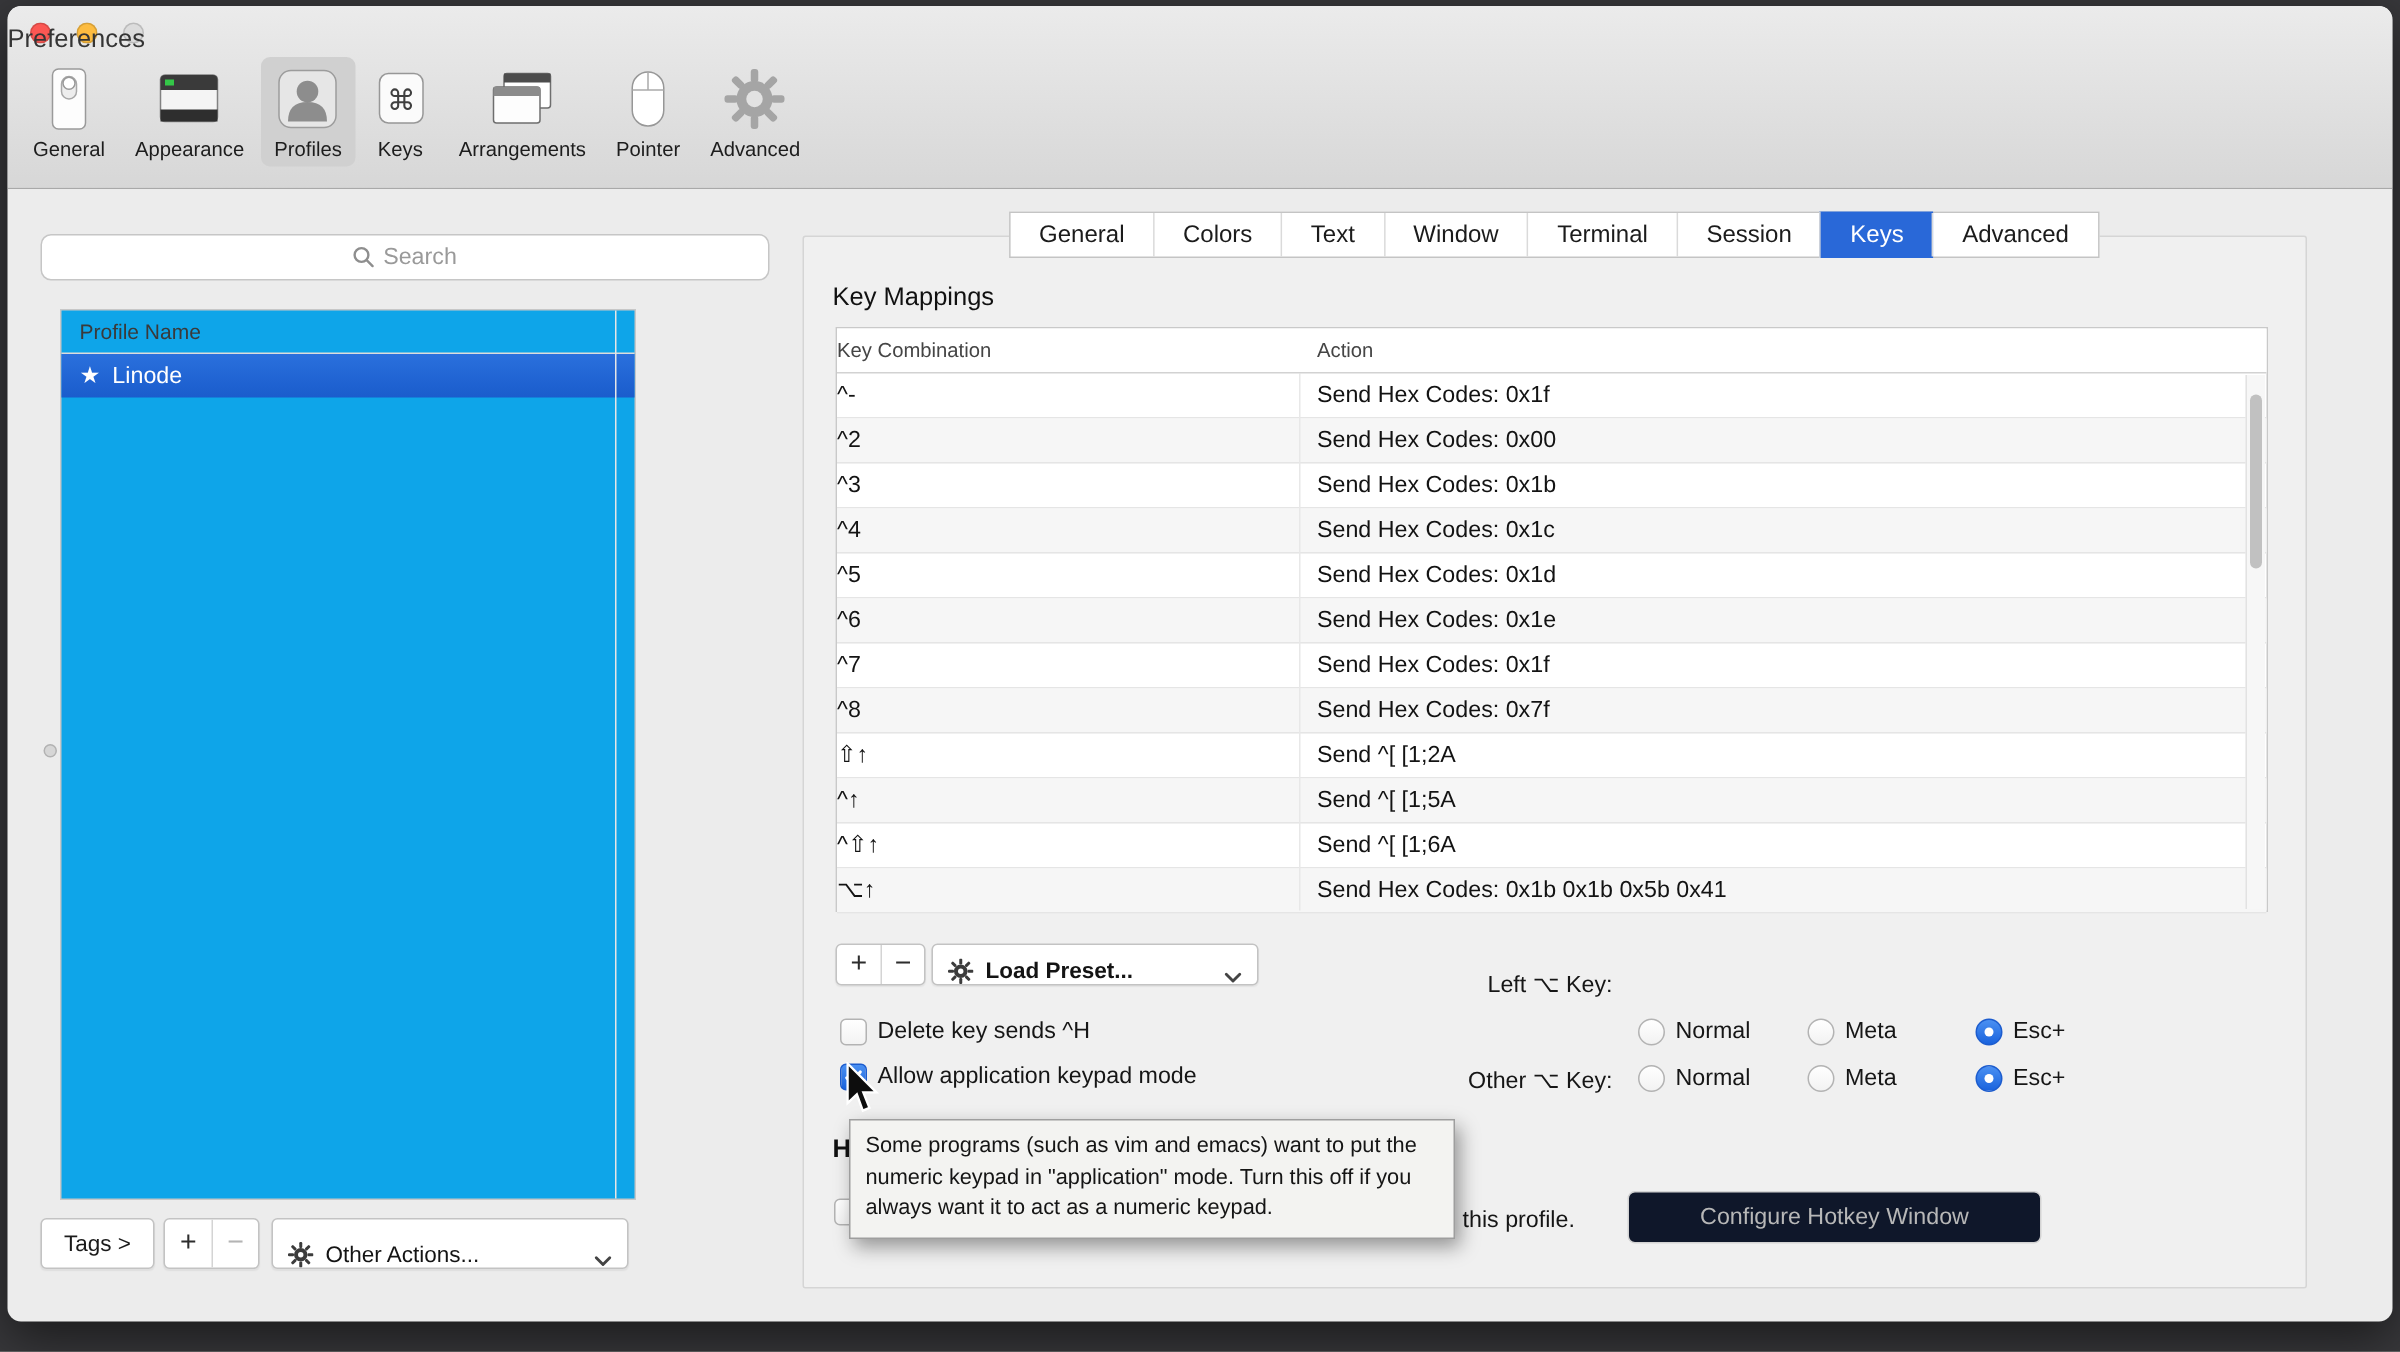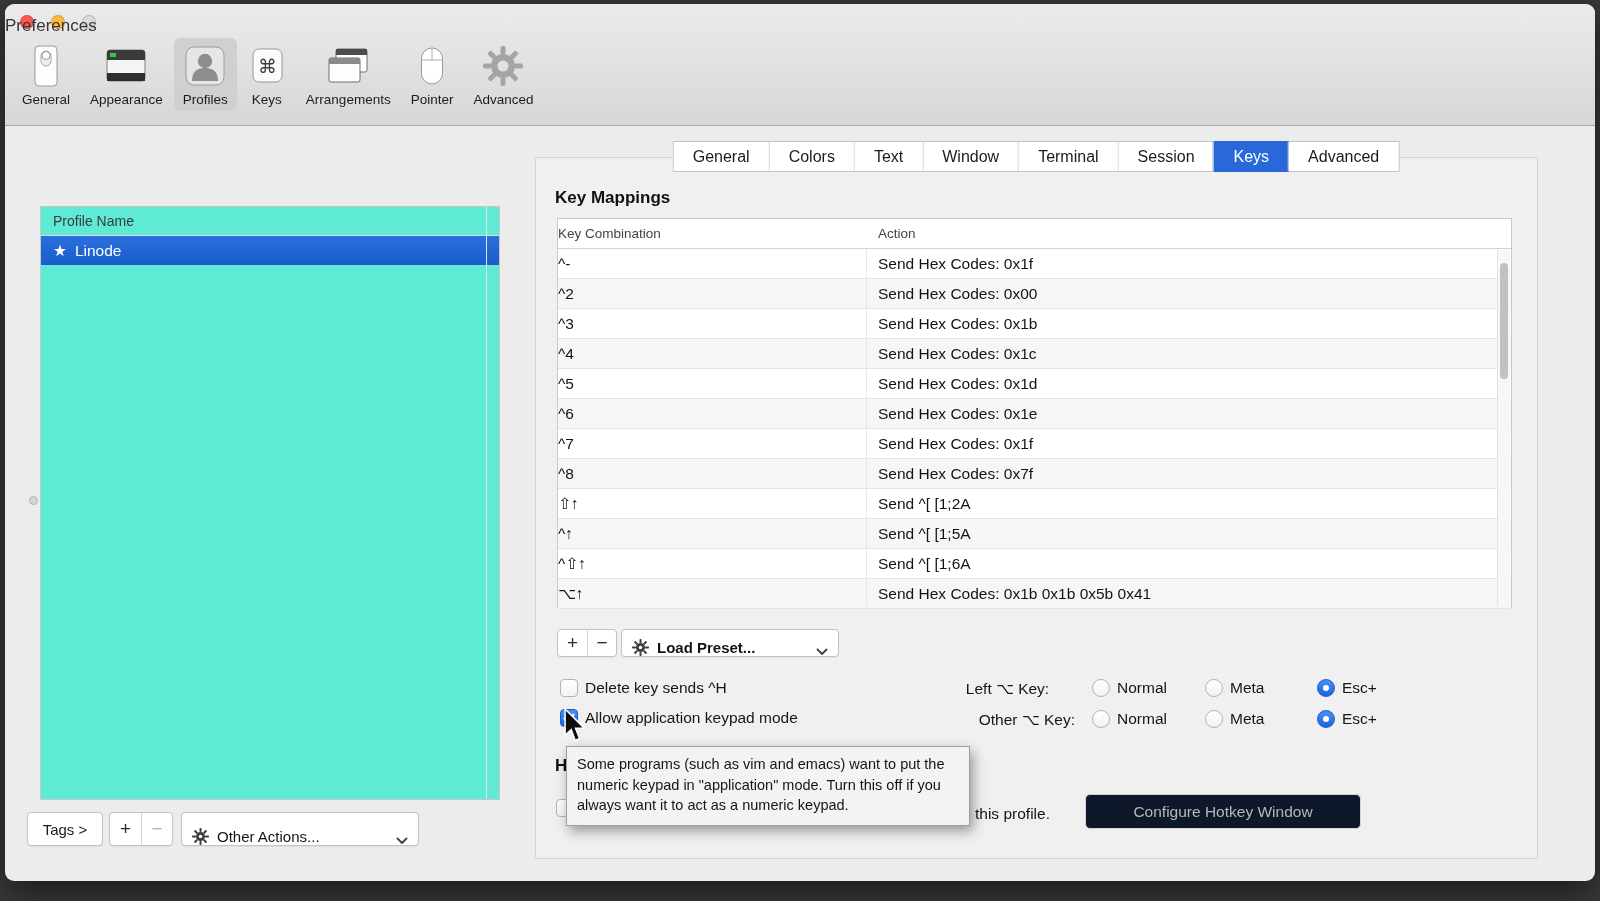"Search" div.search { html: none -> <div> <span> <svg> <circle></circle> <line></line> </svg> </span> <span>Search</span> </div> }
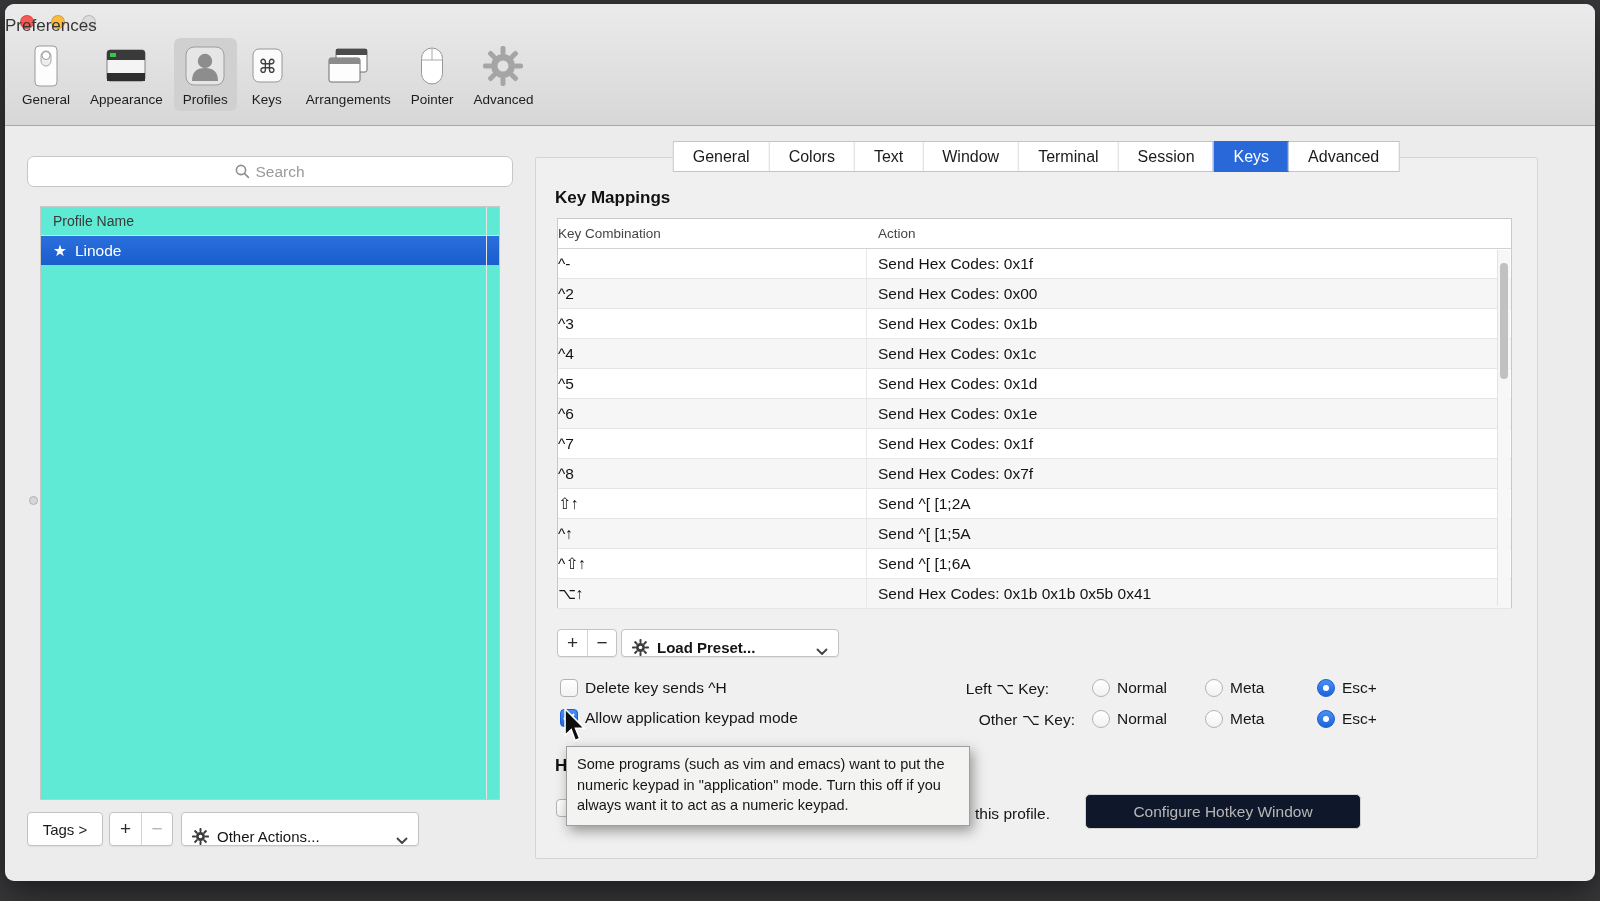"Key Mappings" .kmtitle { font-weight: bold -> normal }
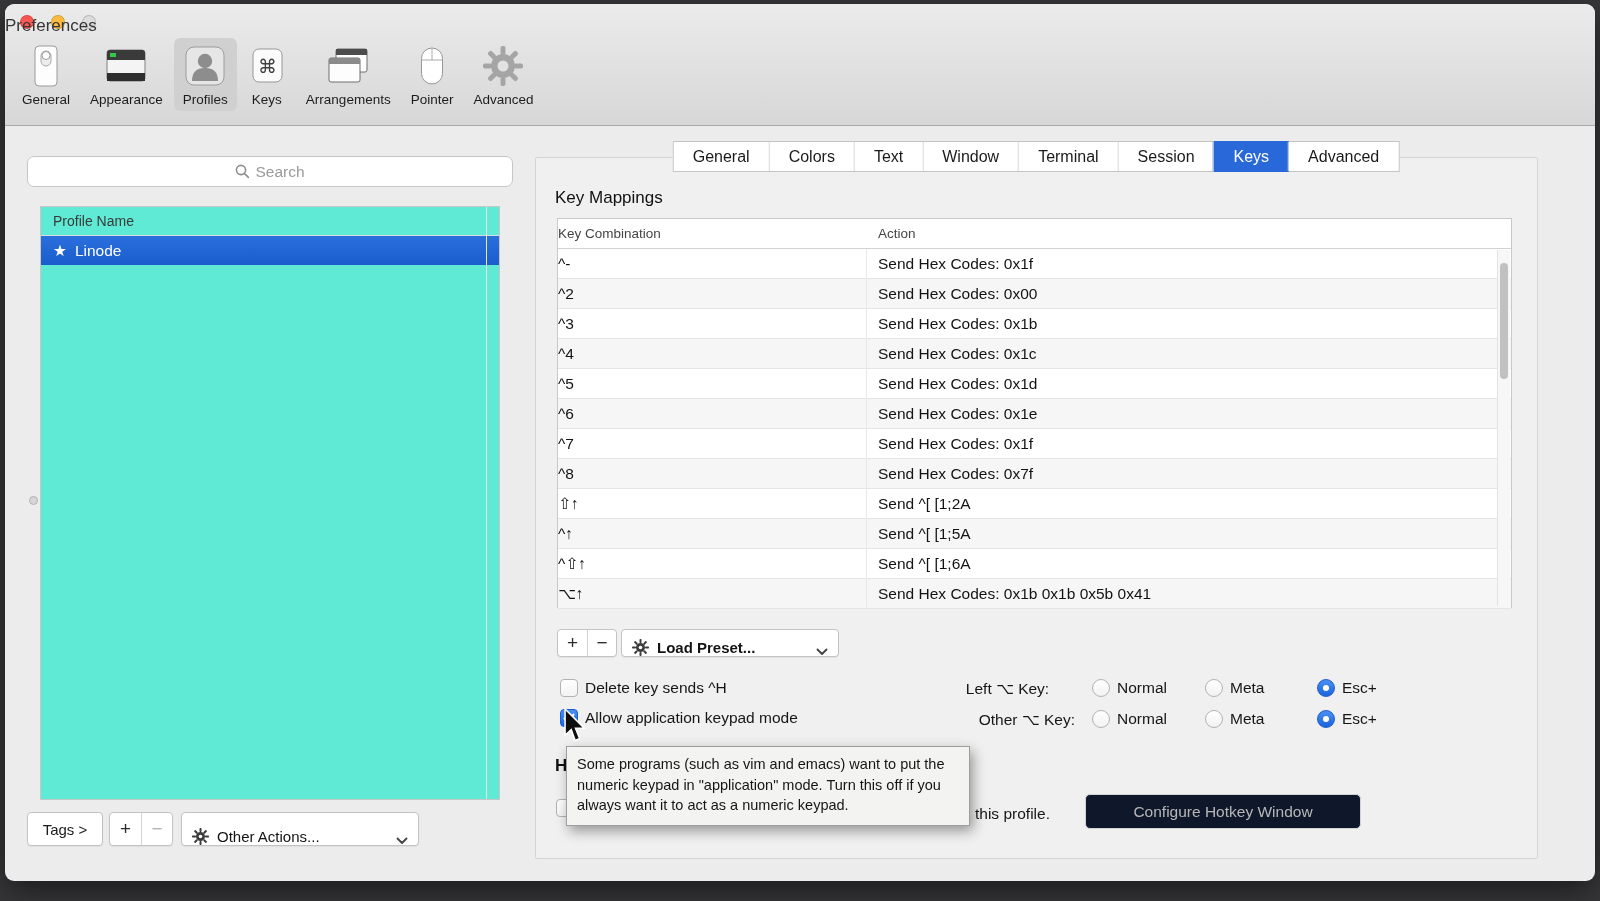"Profile Name" .listbox { background: #5eead4 -> #0ea5e9; width: 460px -> 384px }
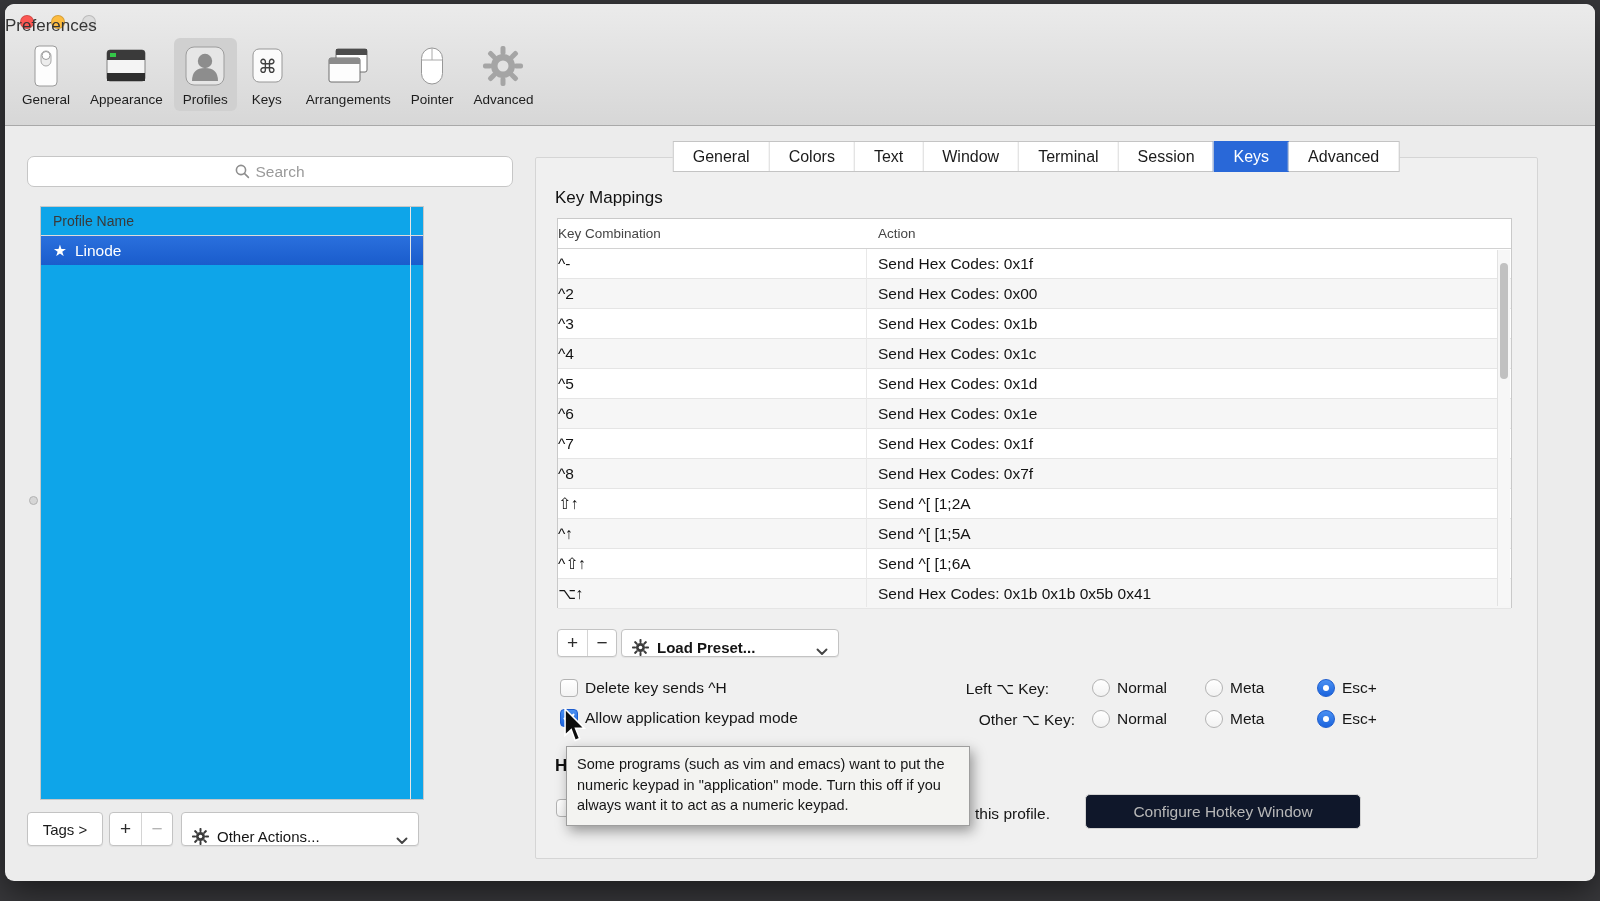"Left ⌥ Key:" div.optlabel { text-align: center -> right; top: 676px -> 643px }
